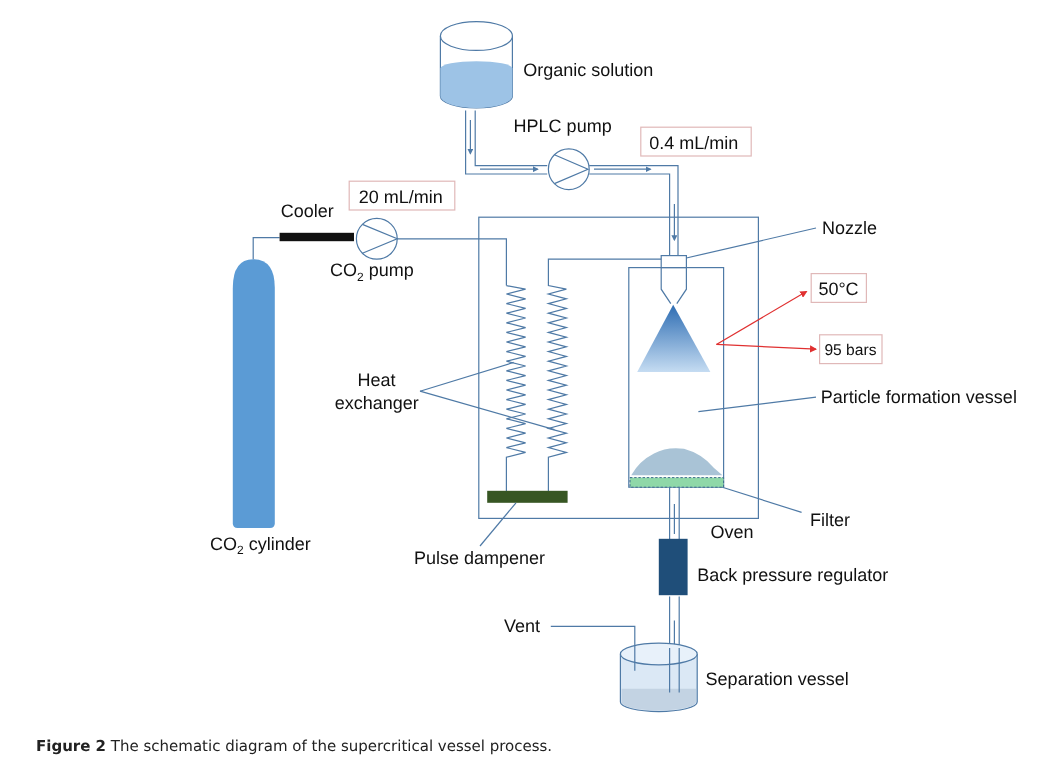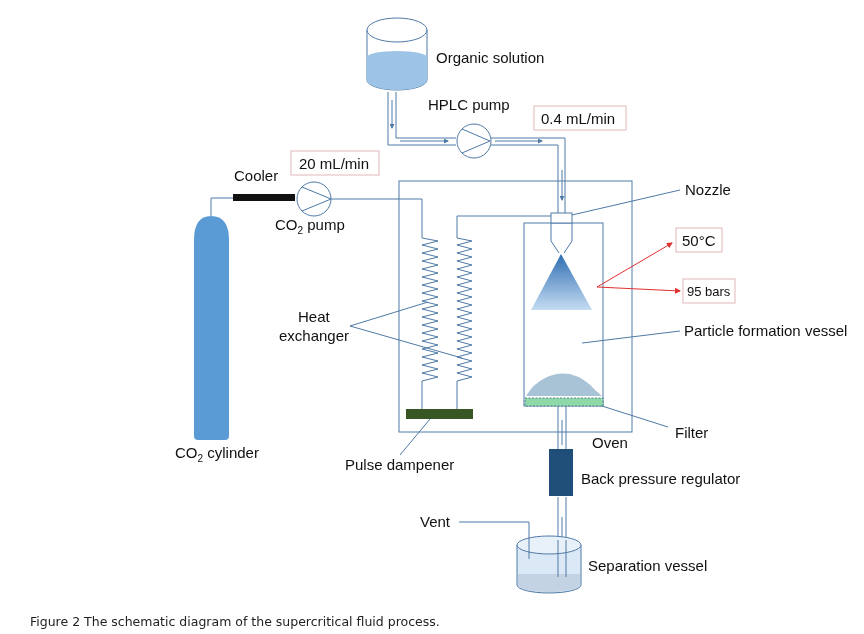"Figure 2" .caption b { font-weight: normal -> bold }
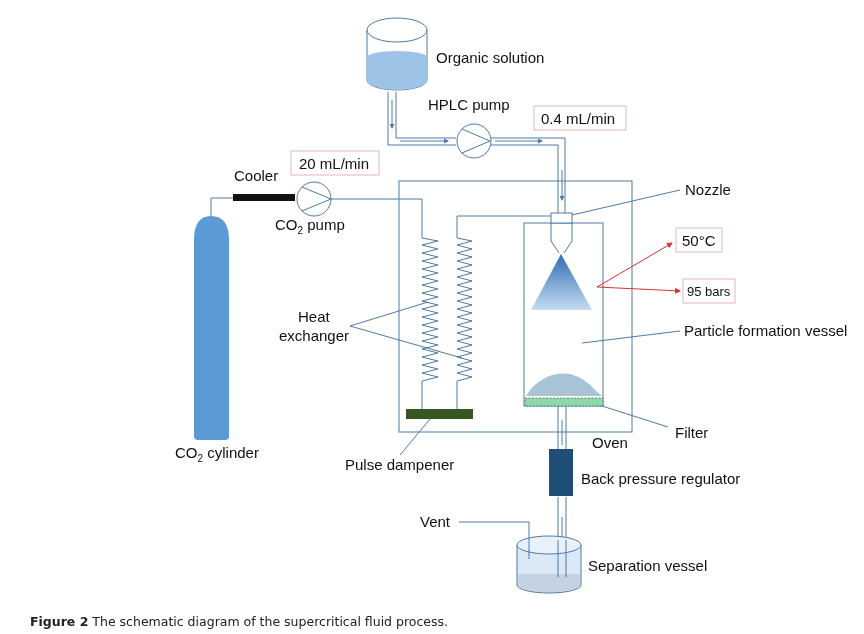"The schematic diagram of the" span { text: fluid -> vessel }
